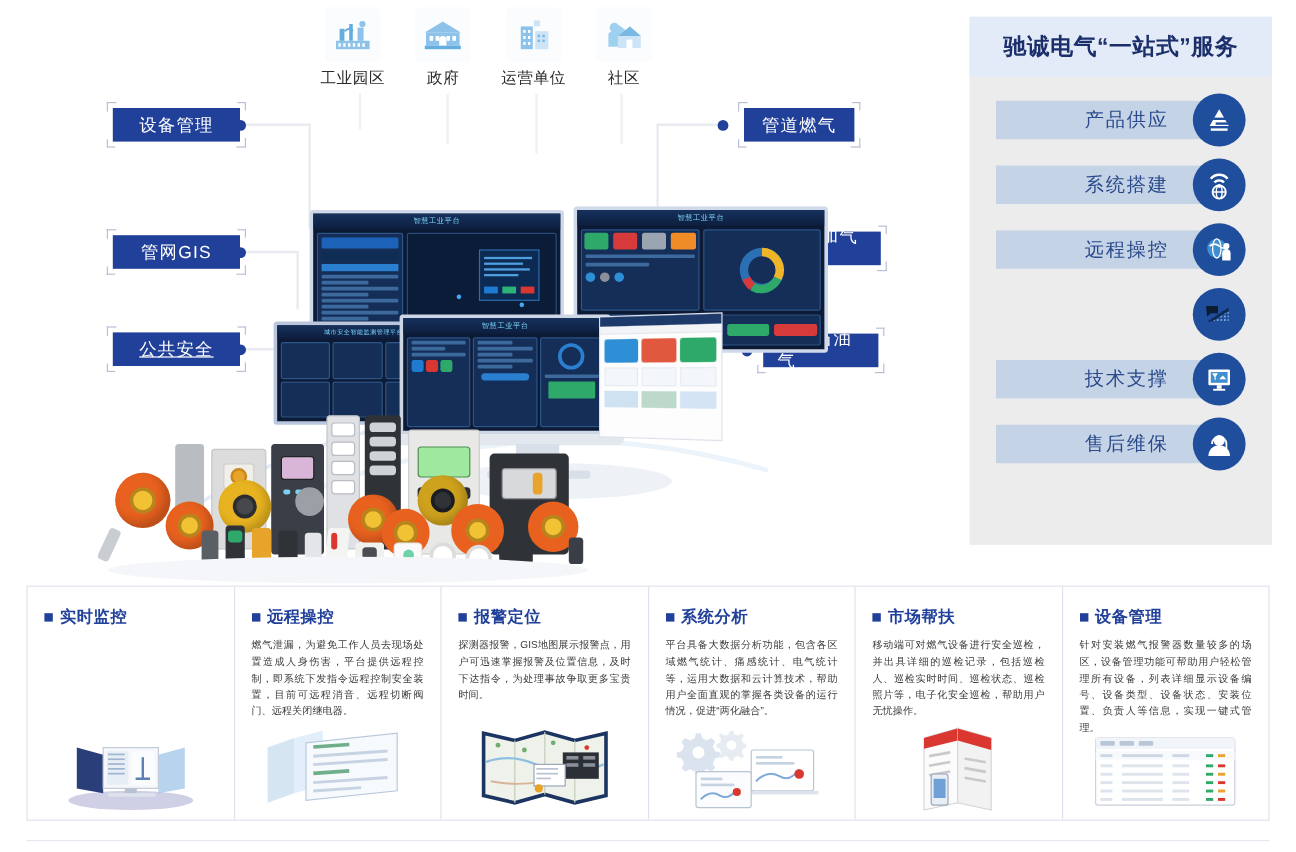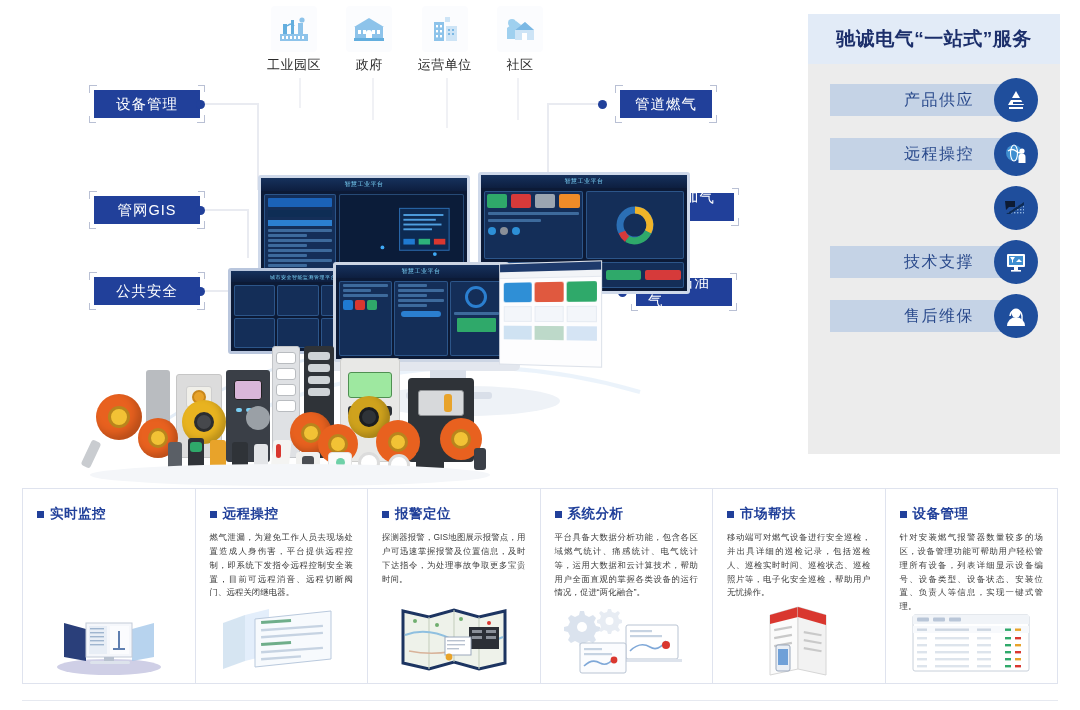"系统搭建" div.service-item { html: none -> <div> <div> <span>系统搭建</span> </div> <div> <svg> <path></path> <path></path> <circle></circle> <circle></circle> <ellipse></ellipse> <line></line> </svg> </div> </div> }
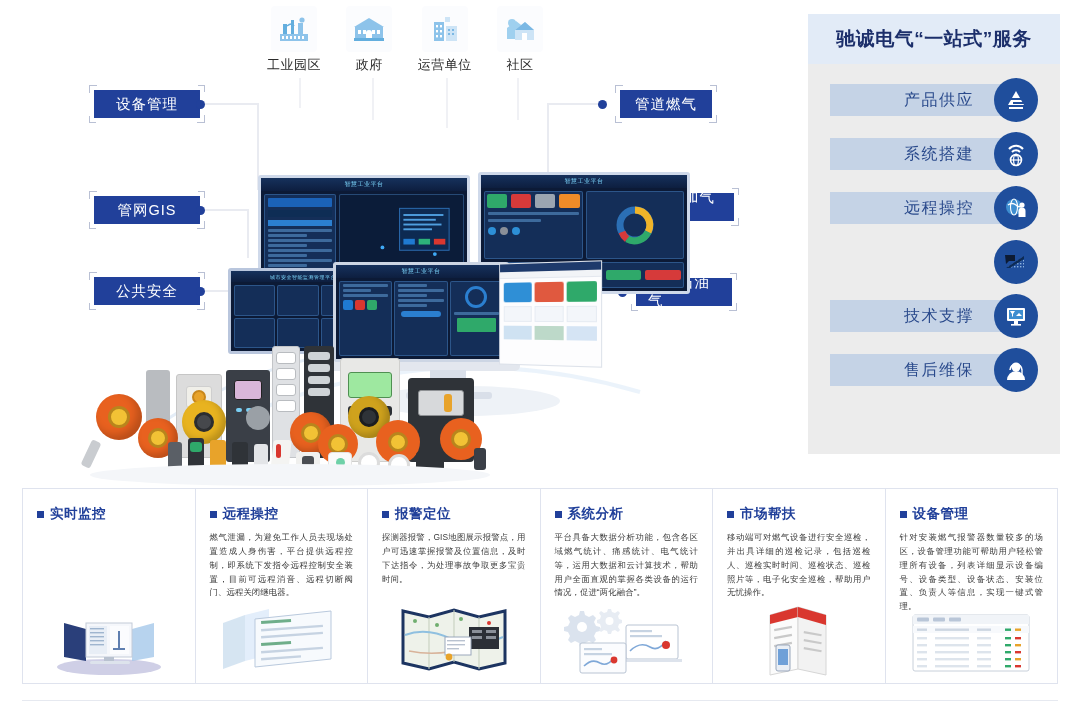"公共安全" div.callout { text-decoration: none -> underline }
